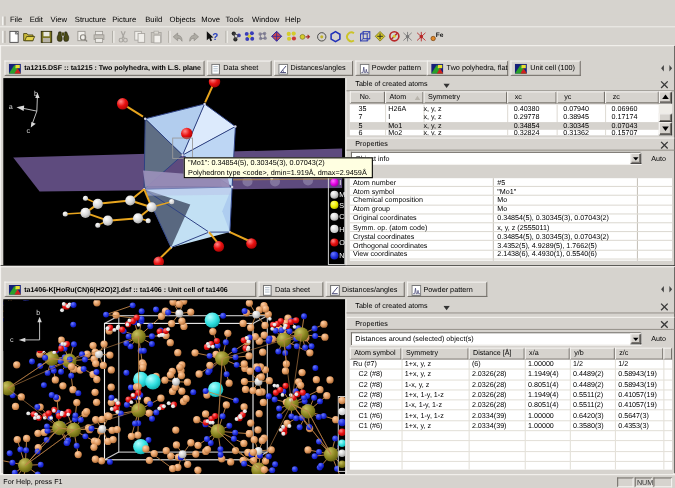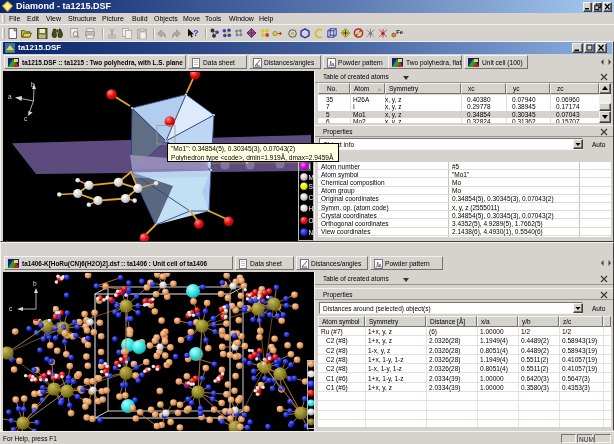"Diamond - ta1215.DSF" div.abs { html: <div> <svg> <polygon></polygon> <polygon></polygon> </svg> <span>Diamond - ta1215.DSF</span> <div> <svg> <rect></rect> </svg> </div> <div> <svg> <rect></rect> <rect></rect> </svg> </div> <div> <svg> <path></path> </svg> </div> </div> -> none }
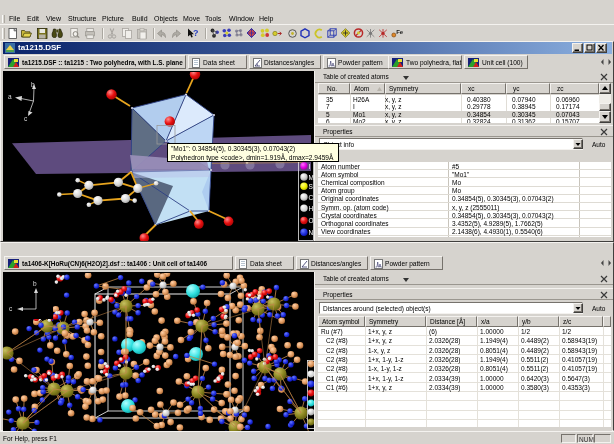"ta1215.DSF" div.abs { html: <div> <svg> <rect></rect> <polygon></polygon> <rect></rect> </svg> <span>ta1215.DSF</span> <div> <svg> <rect></rect> </svg> </div> <div> <svg> <rect></rect> </svg> </div> <div> <svg> <path></path> </svg> </div> </div> -> none }
